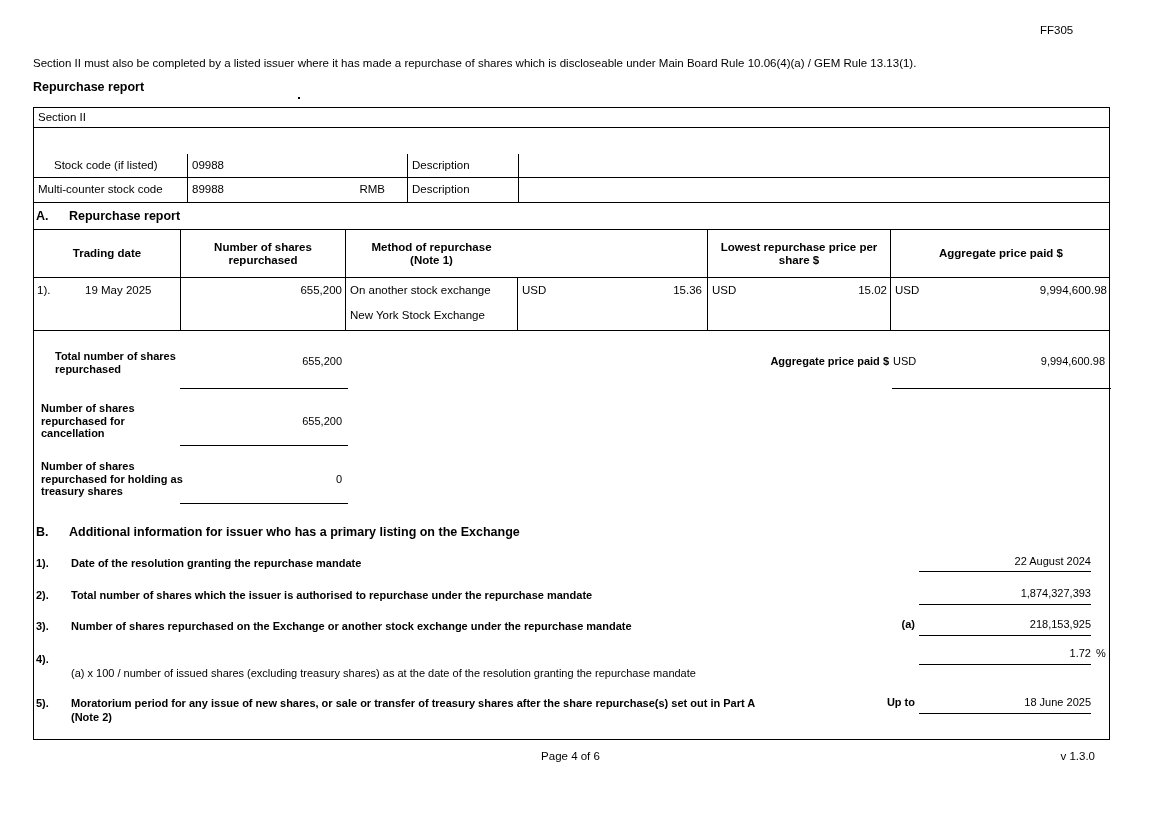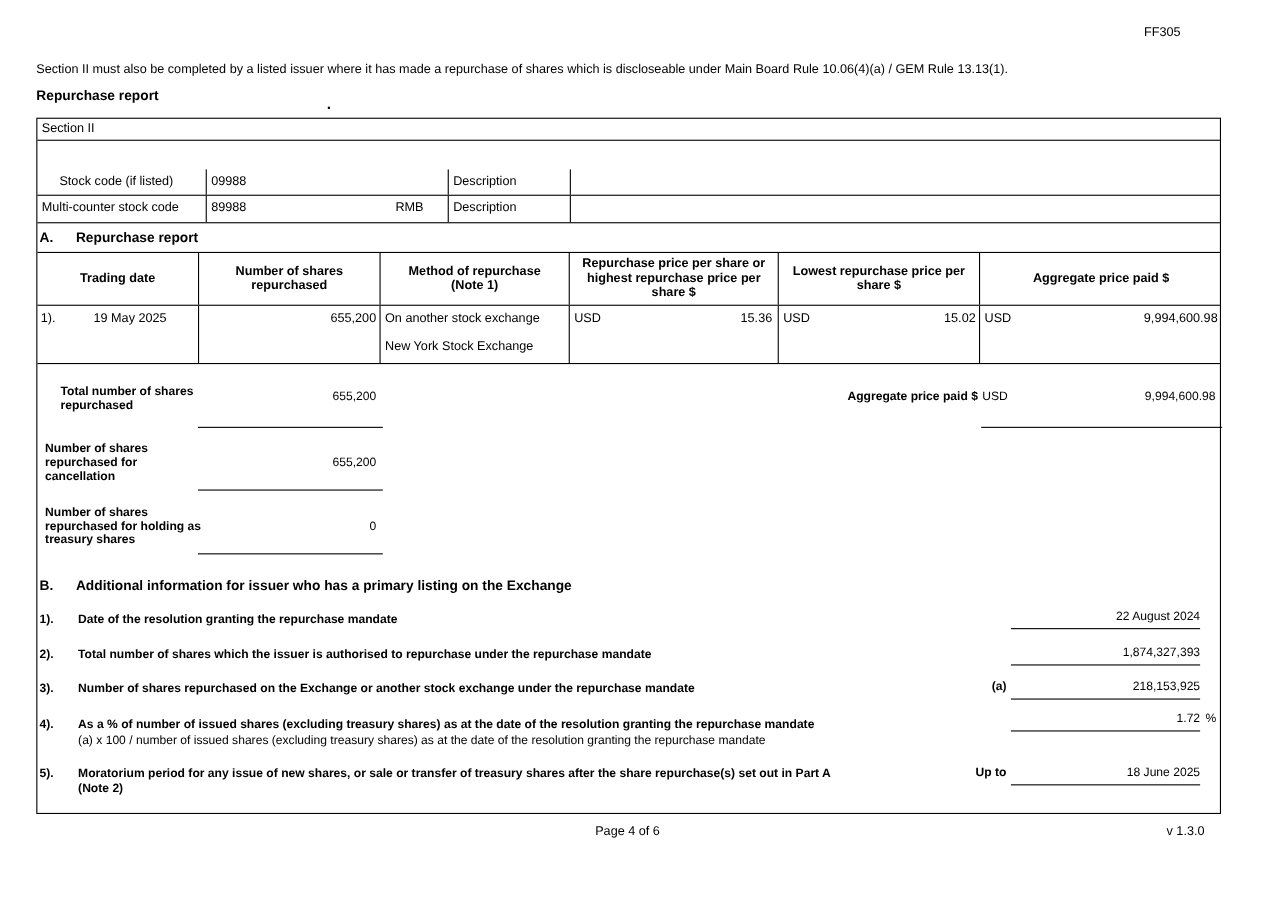"Repurchase price per share or" div.hcell { html: <div>Repurchase price per share or highest repurchase price per share $</div> -> none }
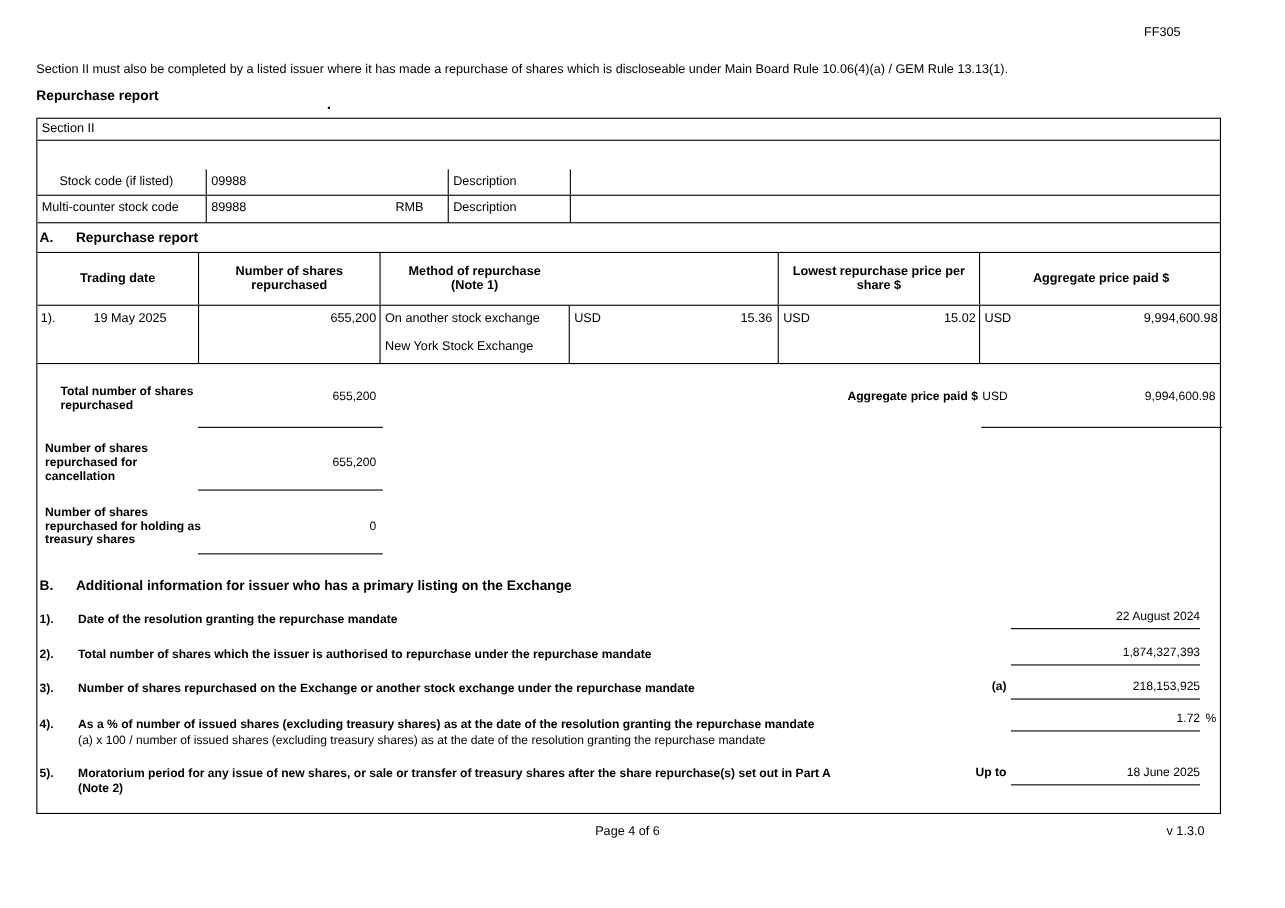"As a % of number" div.abs { html: <div>As a % of number of issued shares (excluding treasury shares) as at the date of the resolution granting the repurchase mandate</div> -> none }
